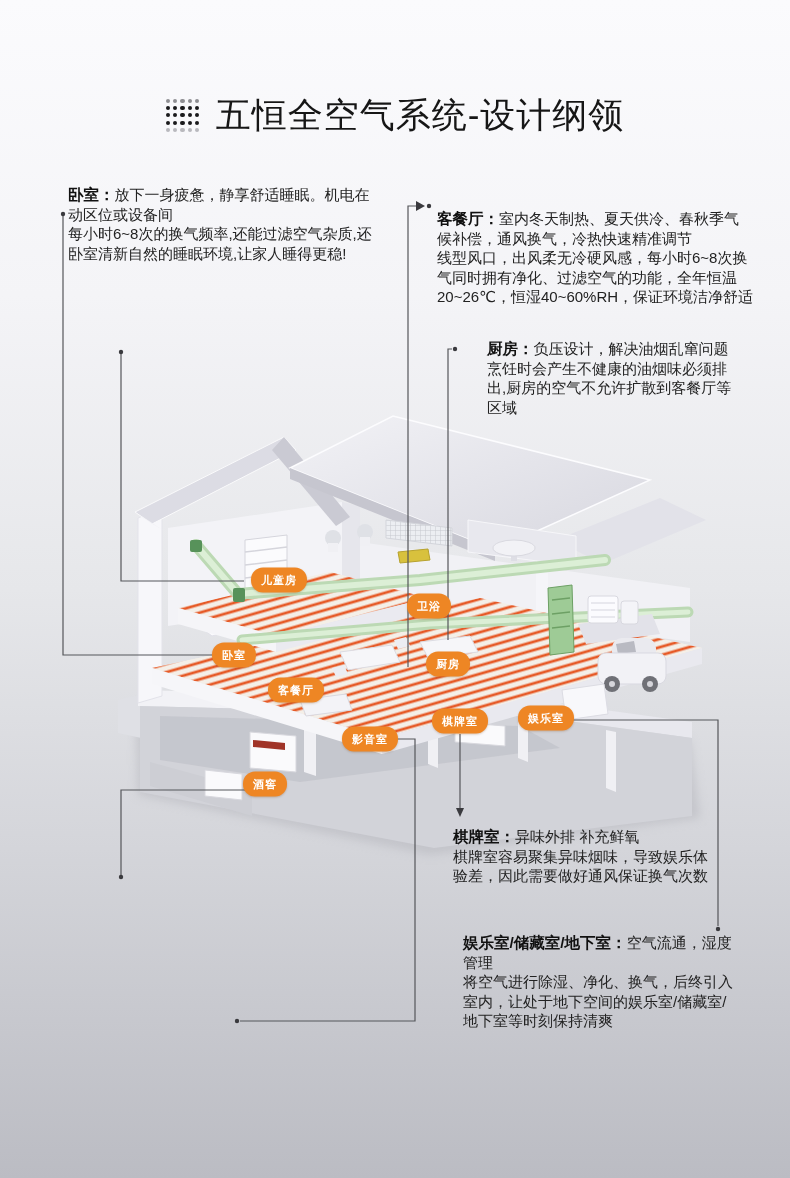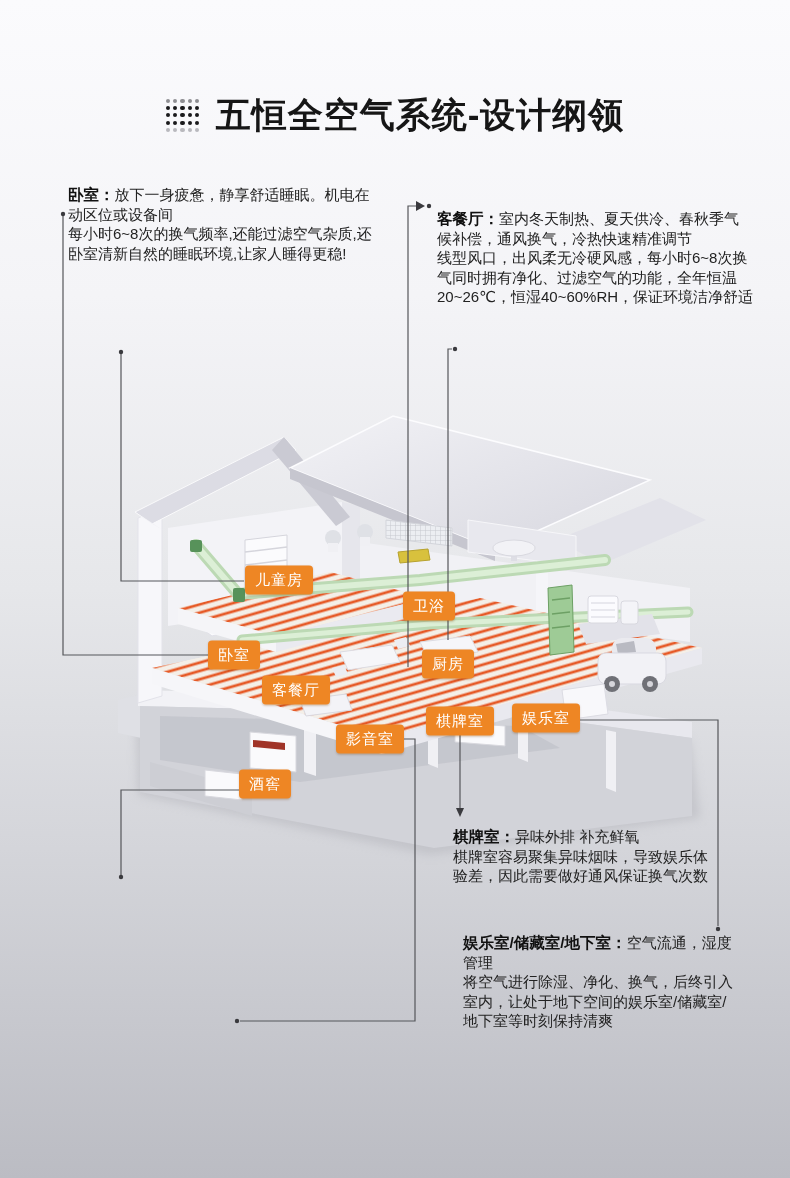"五恒全空气系统-设计纲领" .title { font-weight: 700 -> 400 }
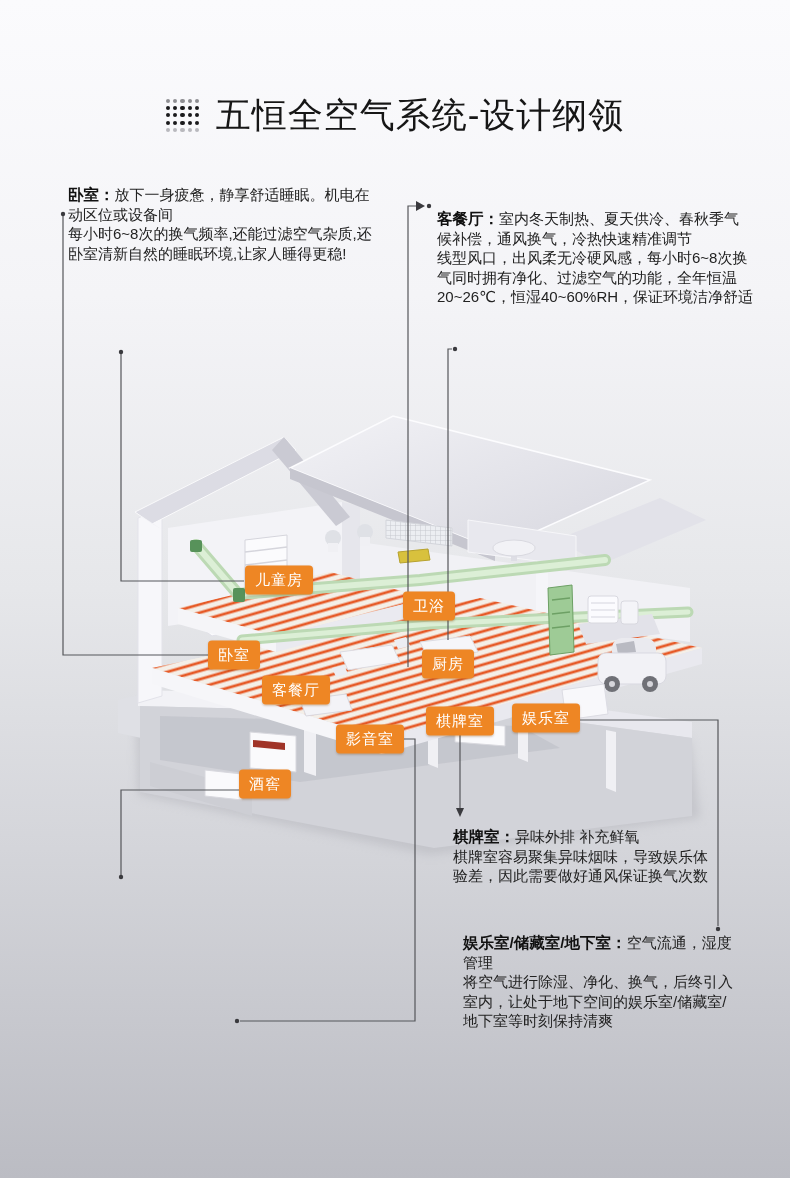"厨房：负压设计，解决油烟乱窜问题" div.callout { html: none -> <div> <b>厨房：</b><span>负压设计，解决油烟乱窜问题 烹饪时会产生不健康的油烟味必须排 出,厨房的空气不允许扩散到客餐厅等 区域</span> </div> }
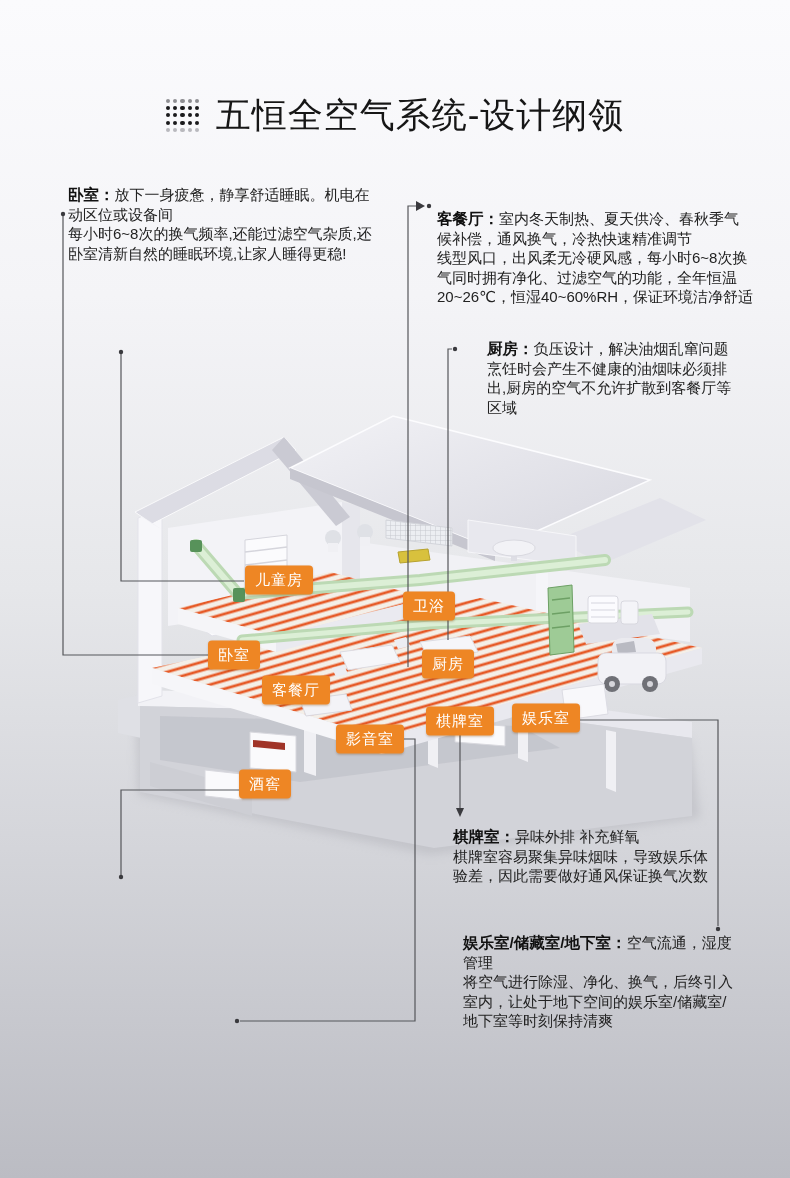"儿童房" .pill { border-radius: 4px -> 12px; font-size: 15px -> 11px; font-weight: 400 -> 700 }
